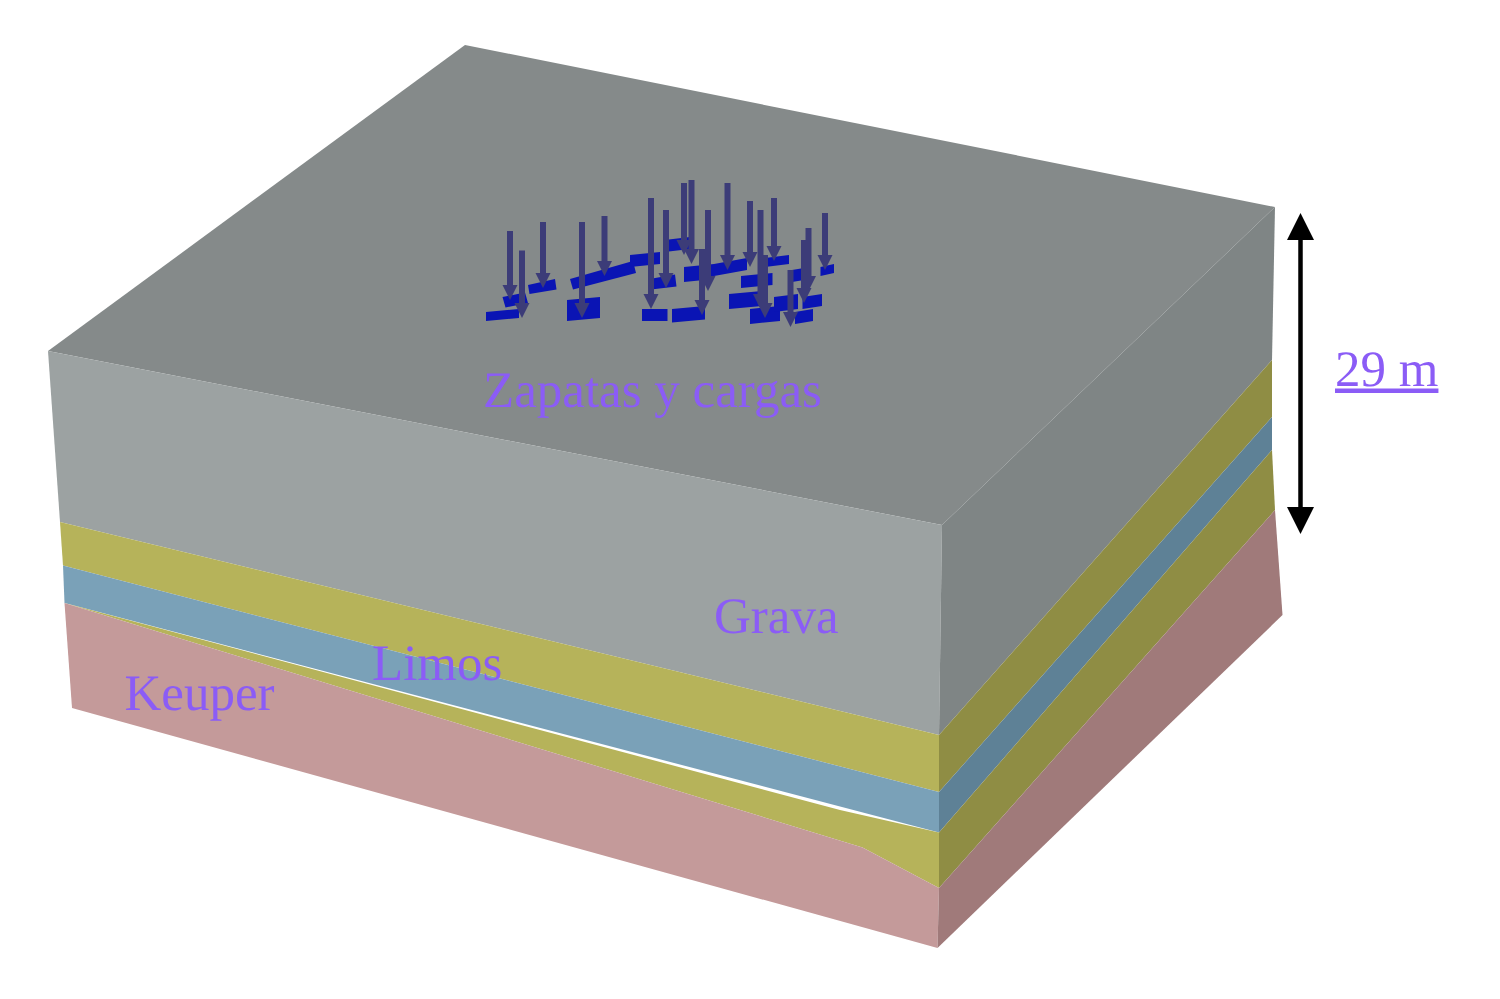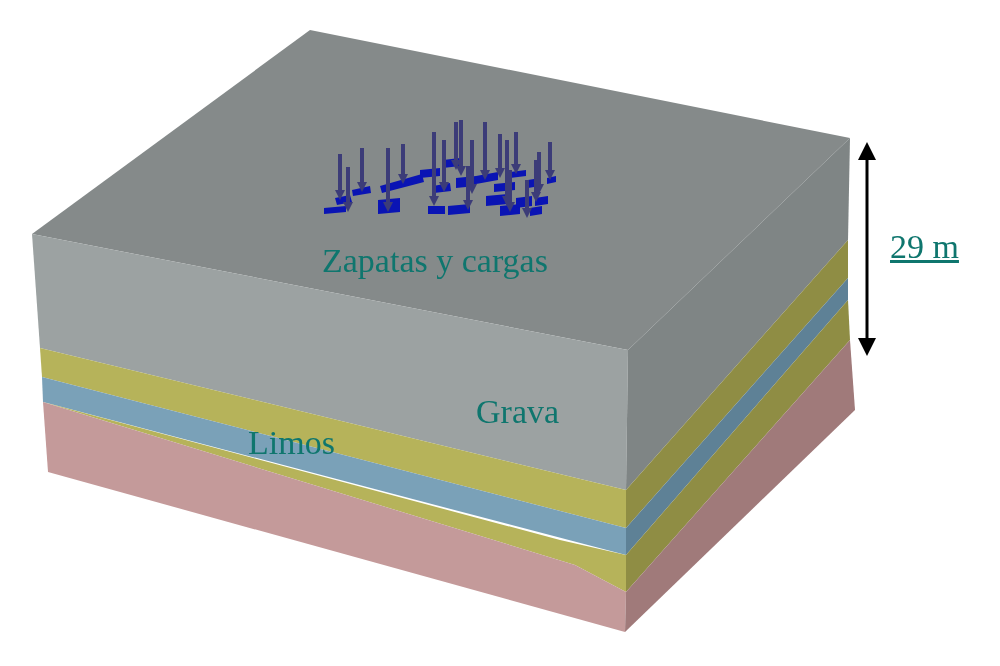"Zapatas y cargas" .lbl { color: #0f766e -> #8b5cf6 }
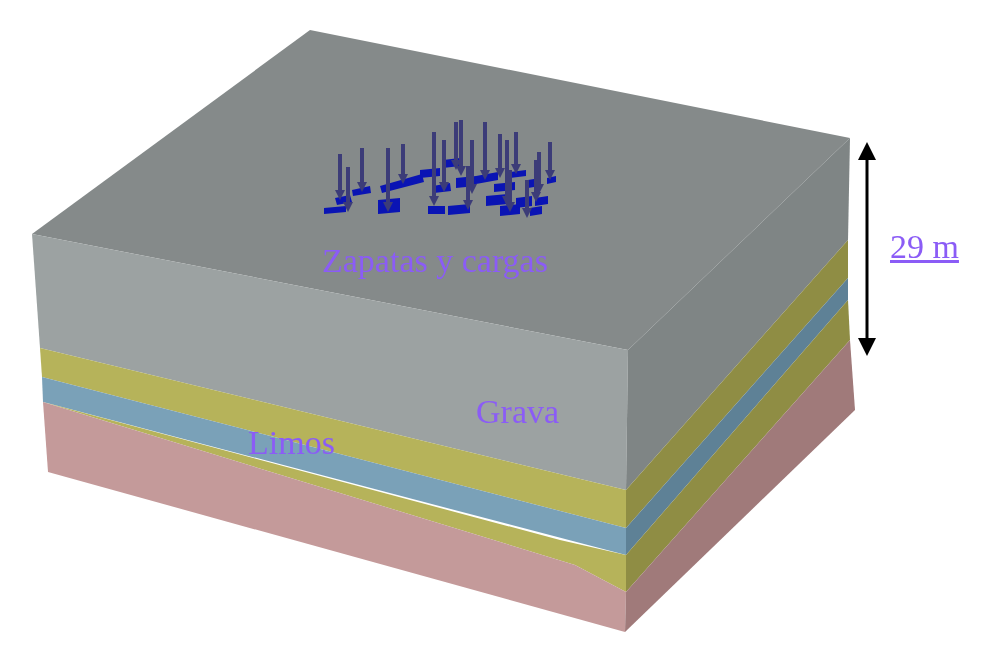"Keuper" div.lbl { html: none -> <div>Keuper</div> }
